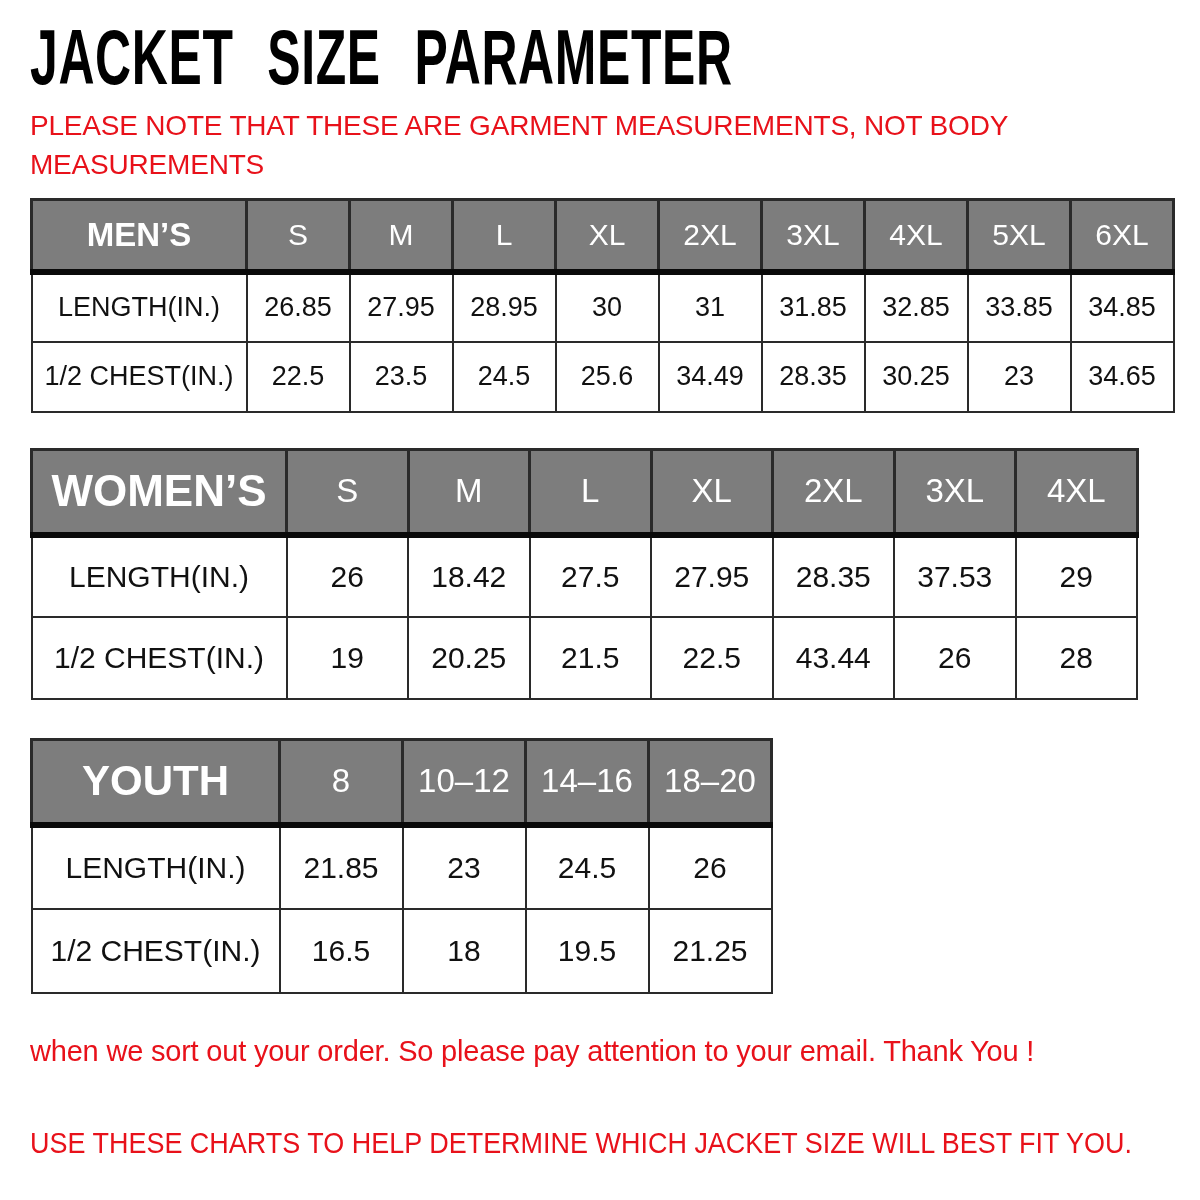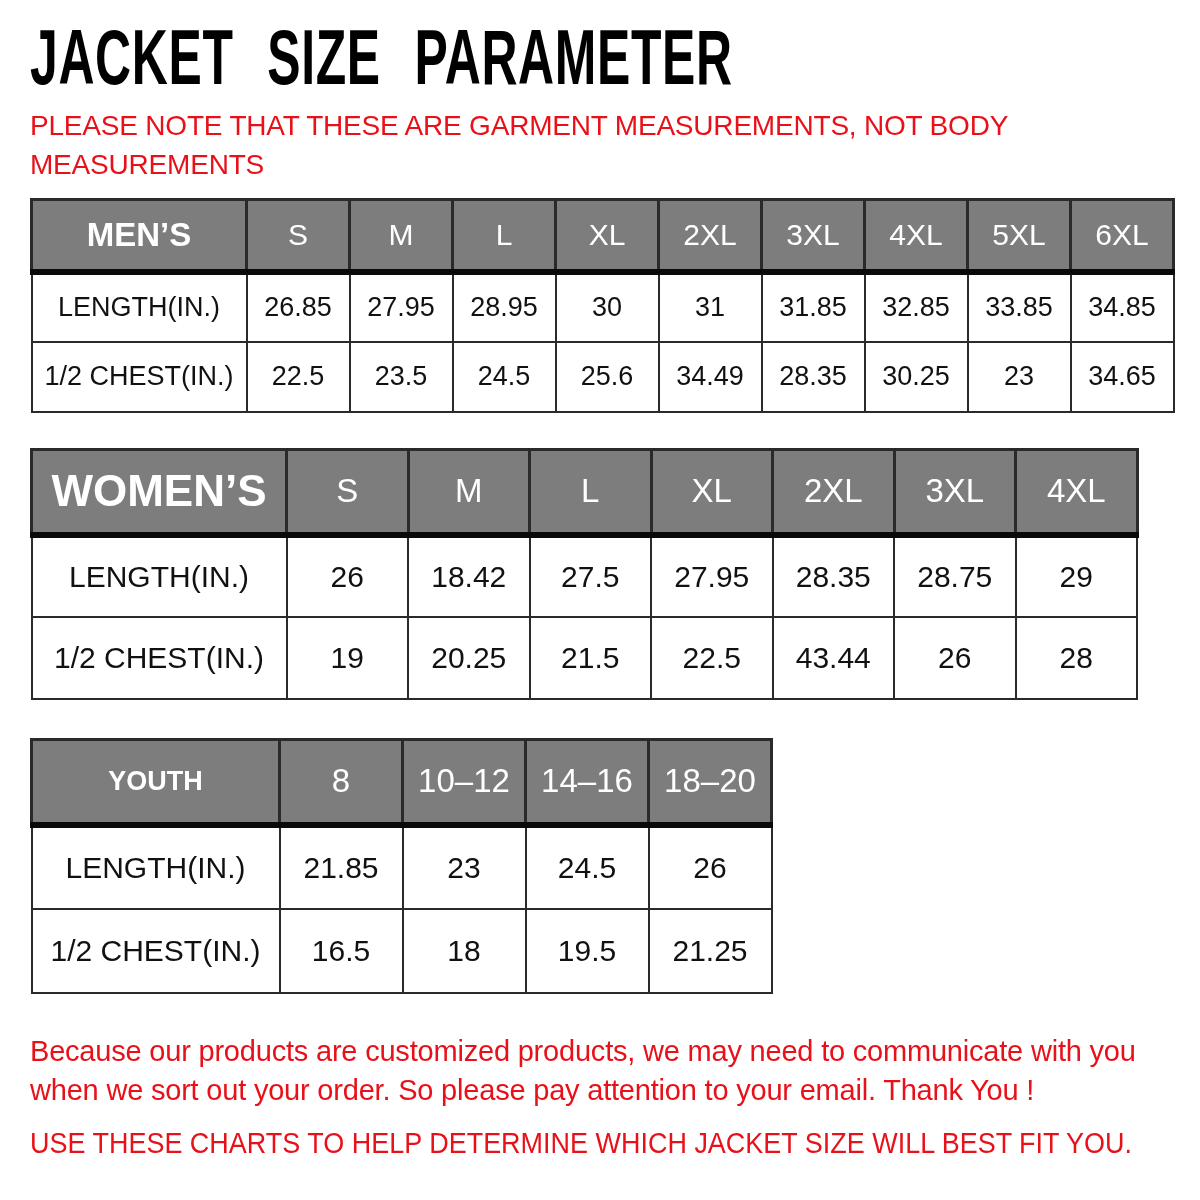"28.75" td { text: 28.75 -> 37.53 }
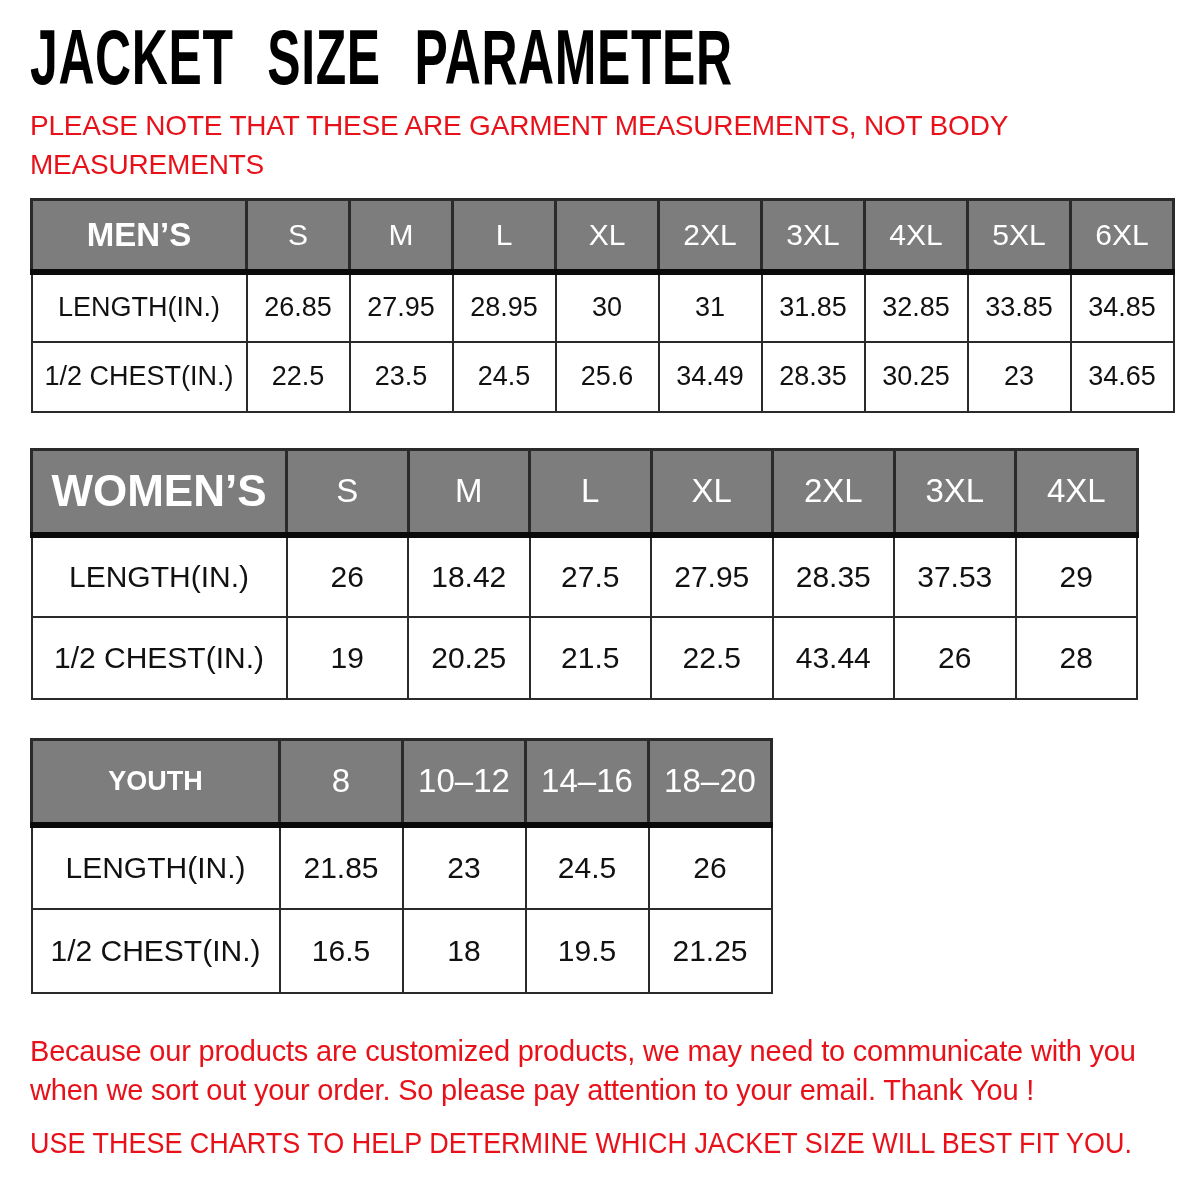"YOUTH" #youth tr.head td.lab { font-size: 27px -> 42px }
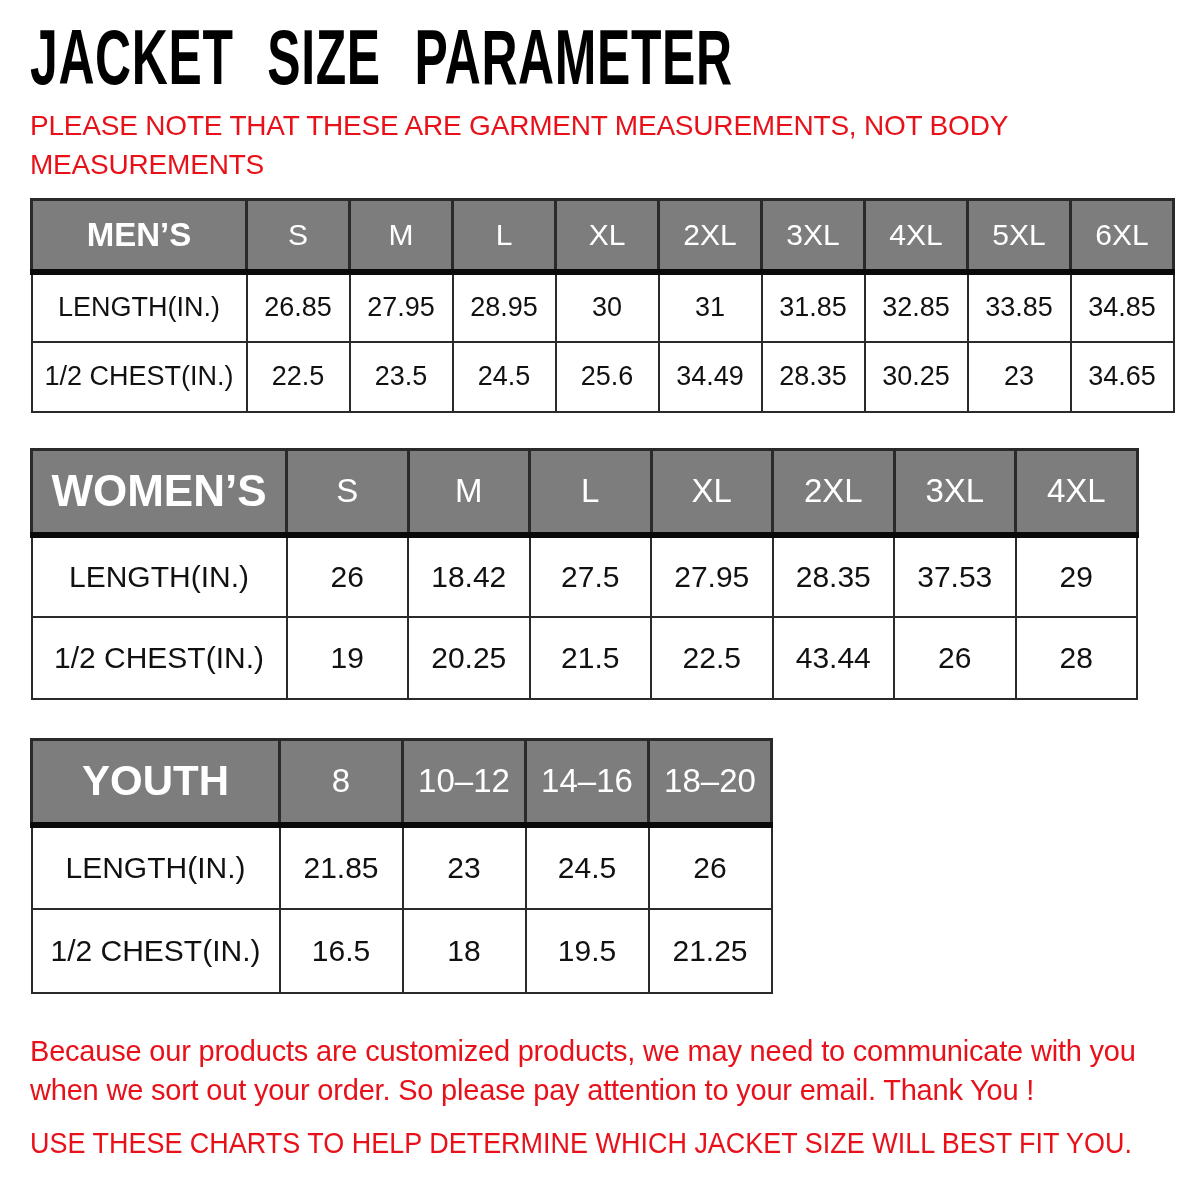"Because our products are customized" div { html: <div>Because our products are customized products, we may need to communicate with you</div> -> none }
